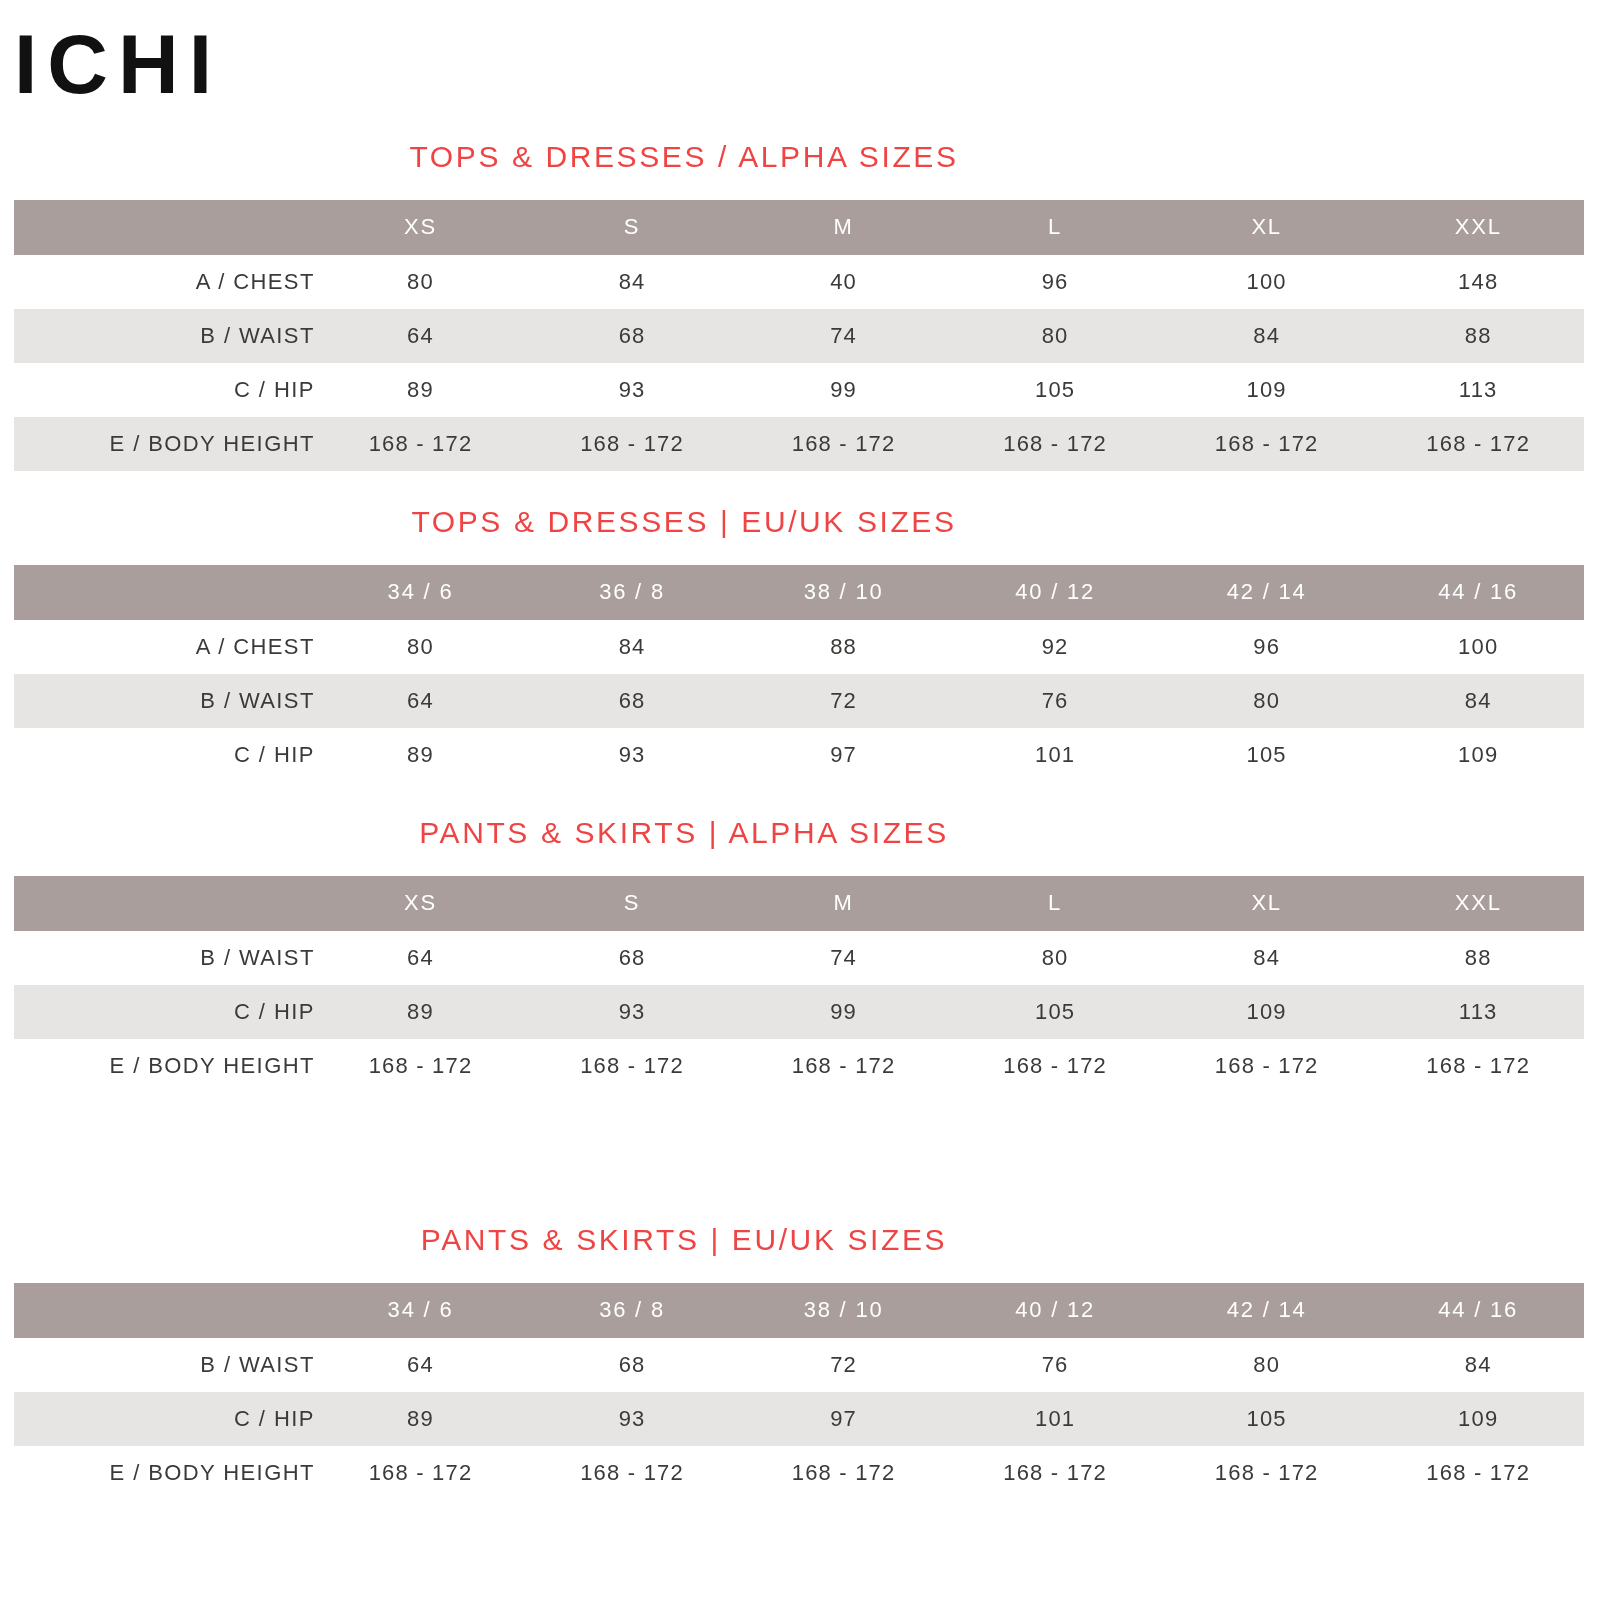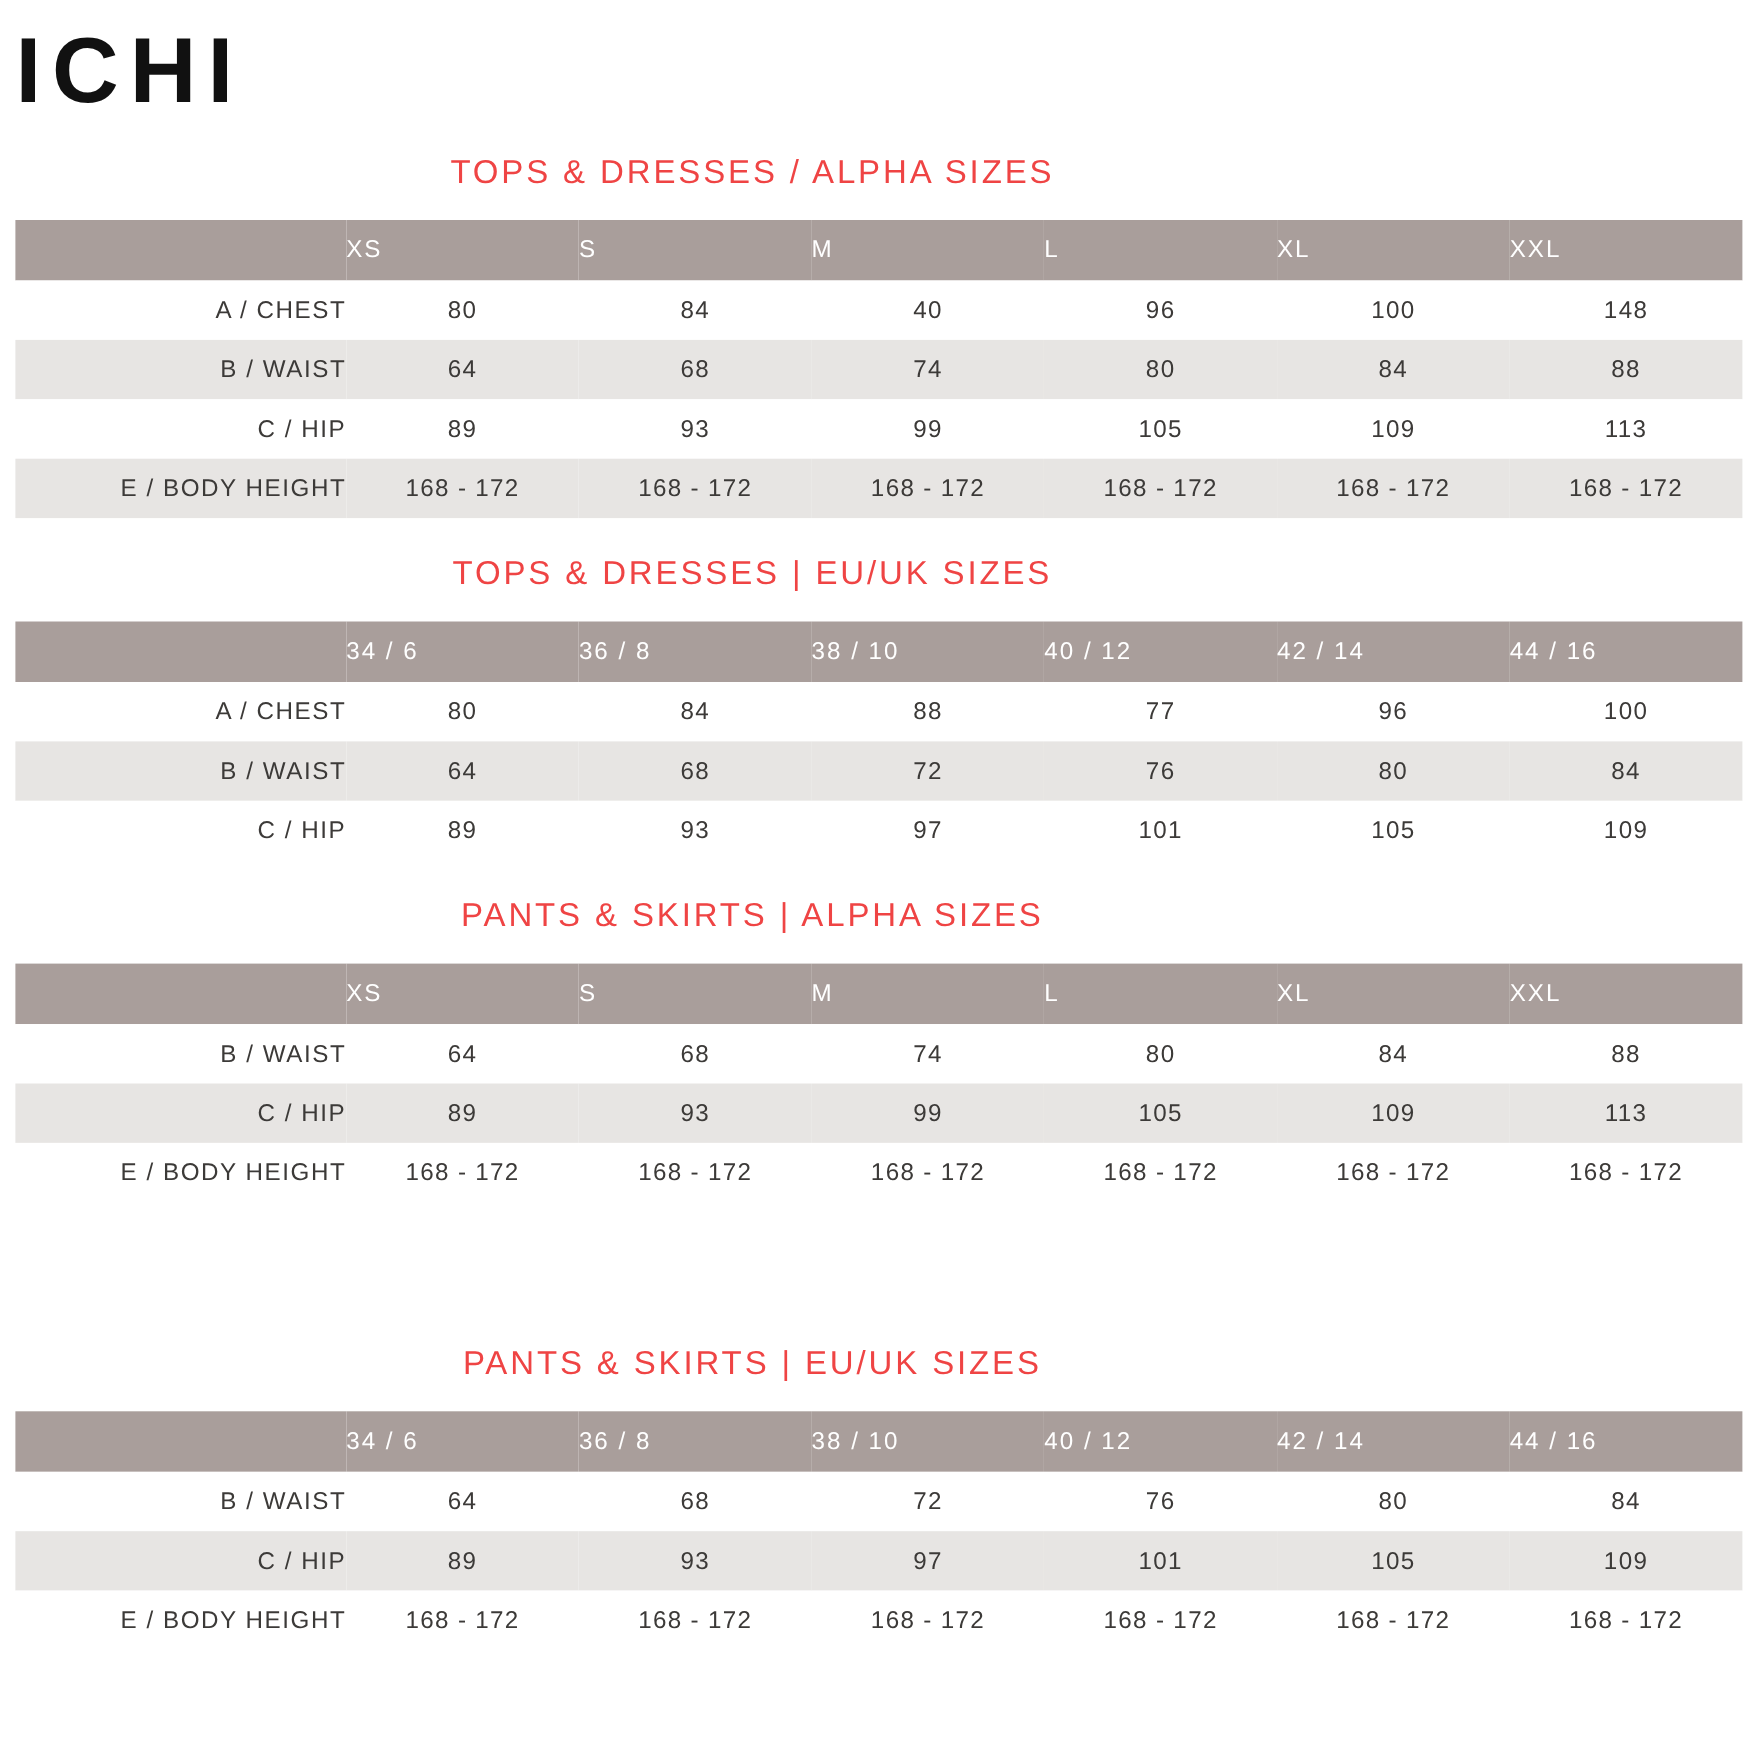"XS" table.size-table thead th { text-align: left -> center }
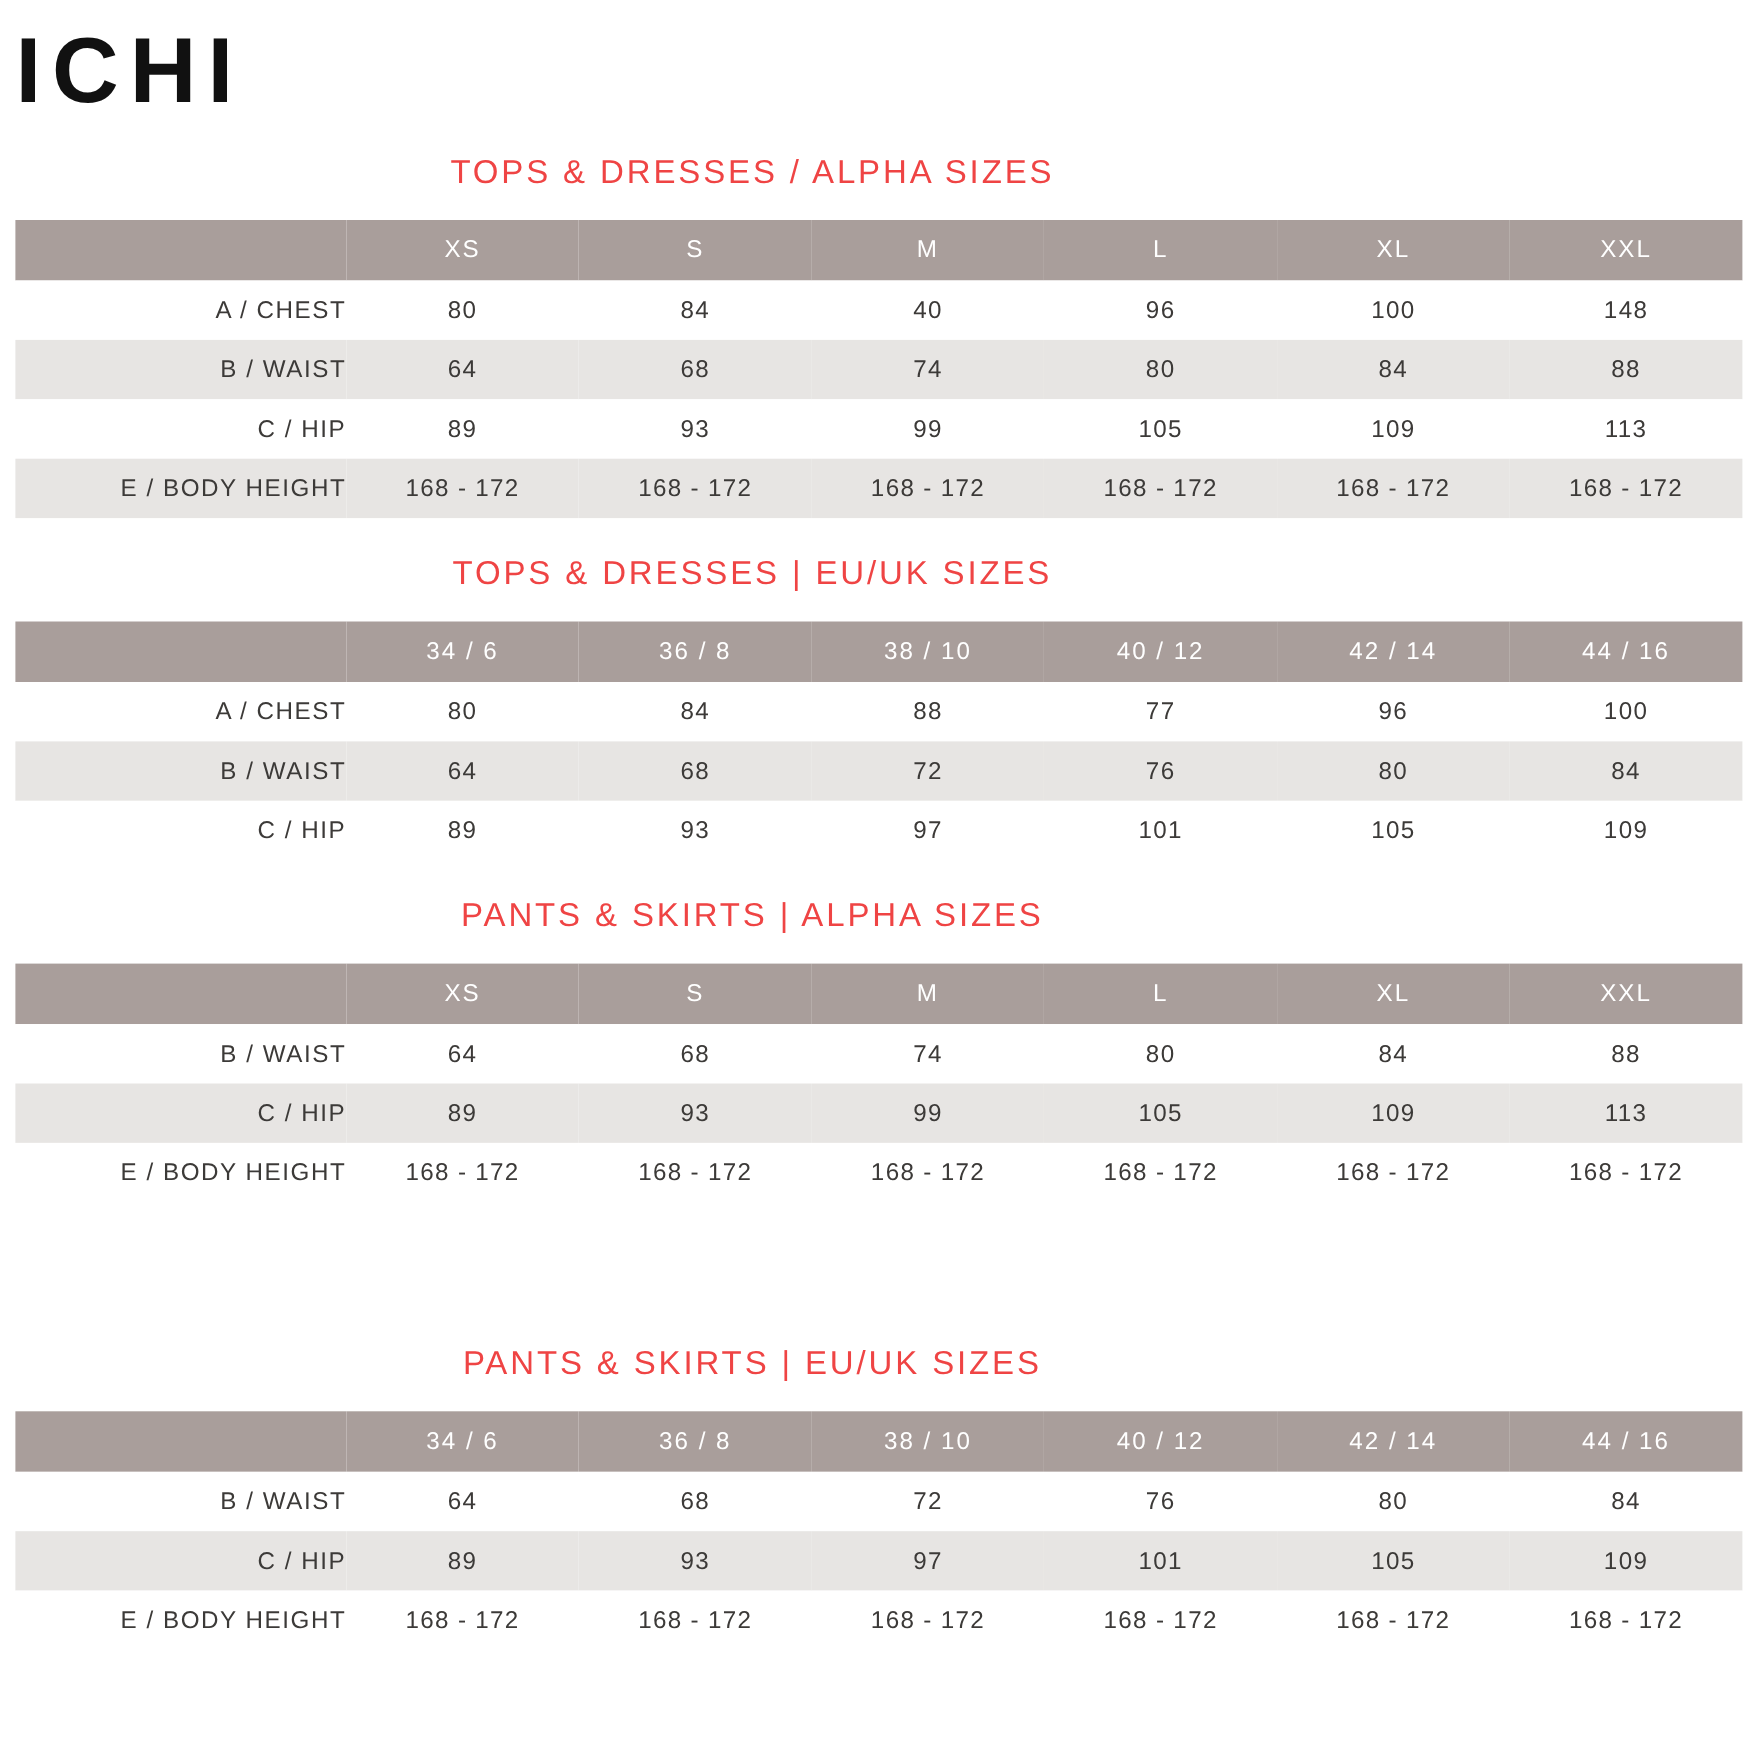"77" td { text: 77 -> 92 }
